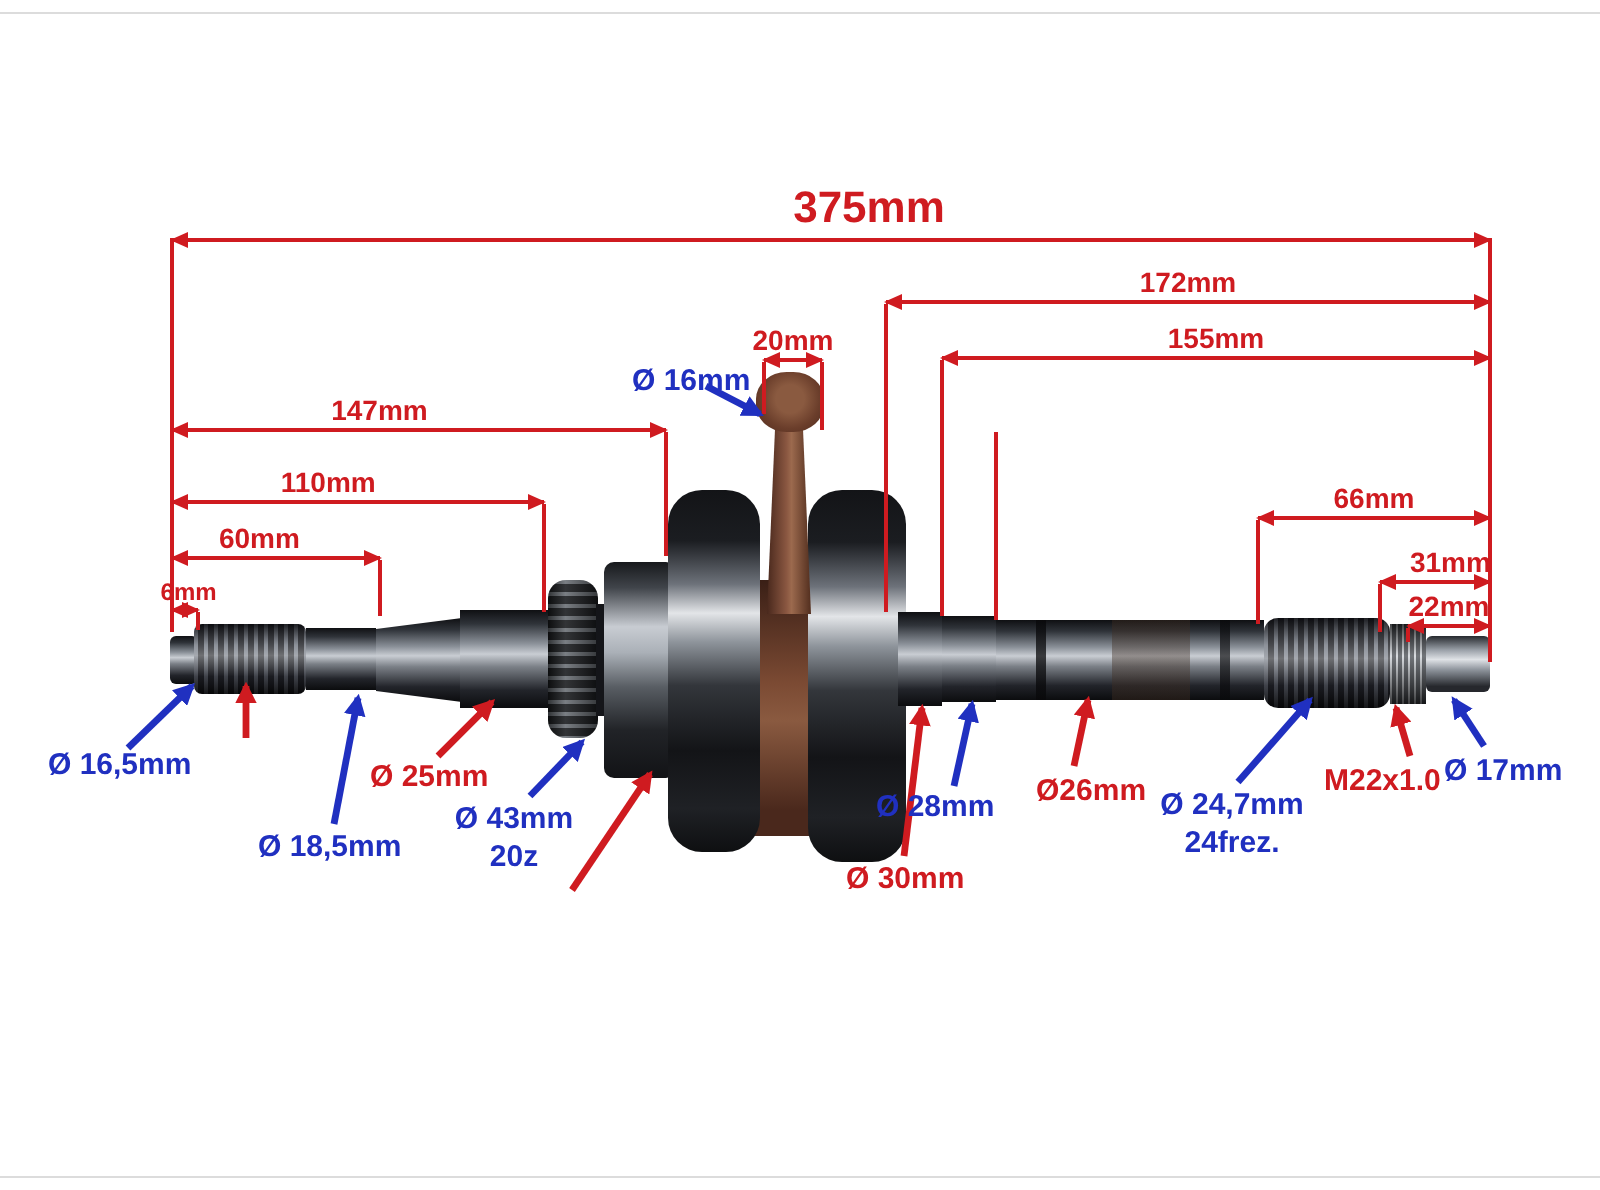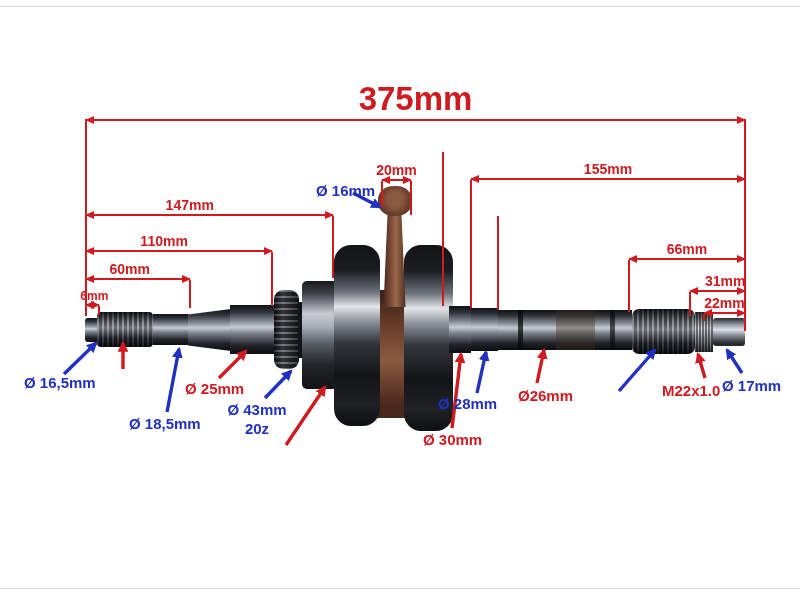"375mm" .dim.big .dlabel { font-size: 33px -> 22px; margin-left: none -> 19px }
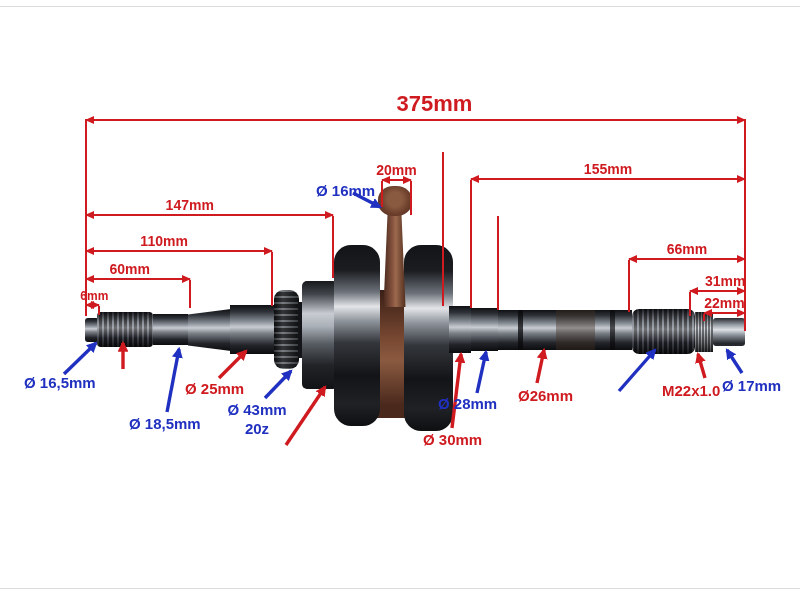"172mm" div.dim { html: none -> <div> <span>172mm</span> <div></div> </div> }
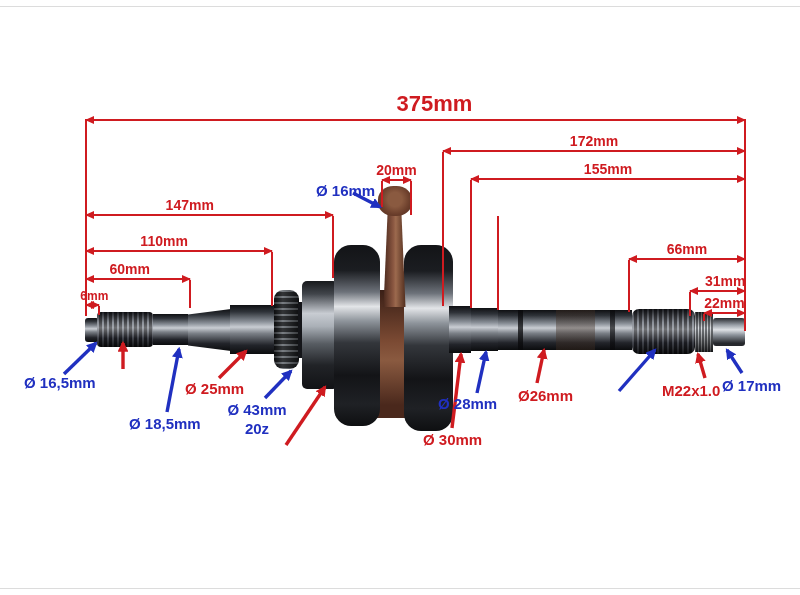"Ø 24,7mm" div.co { html: none -> <div> <div>Ø 24,7mm</div> <div>24frez.</div> </div> }
